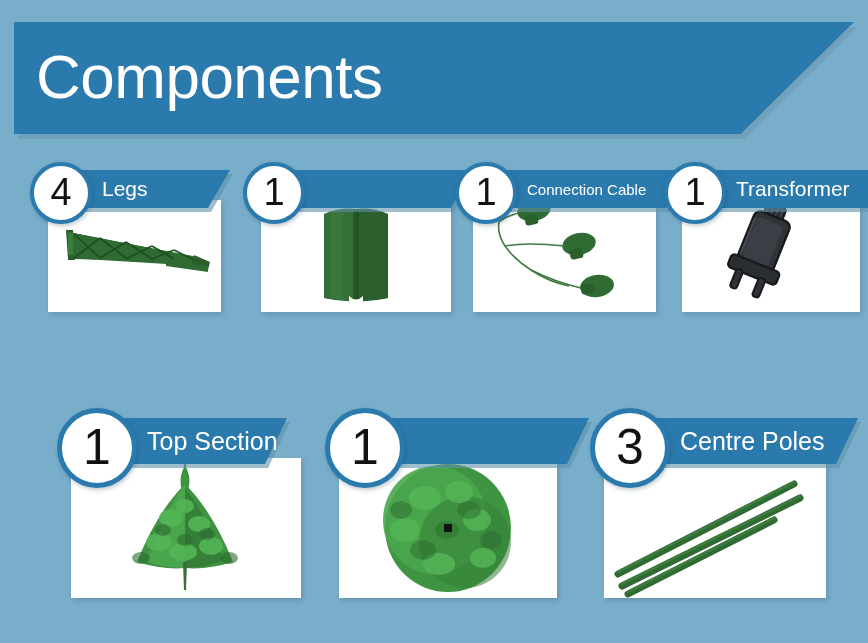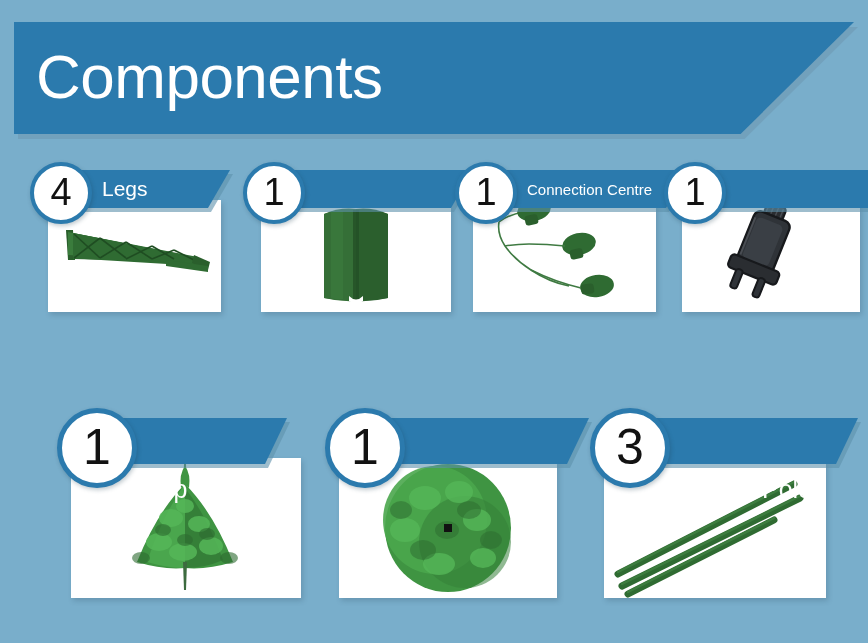"Connection Centre" div.ribbon-label { text: Centre -> Cable }
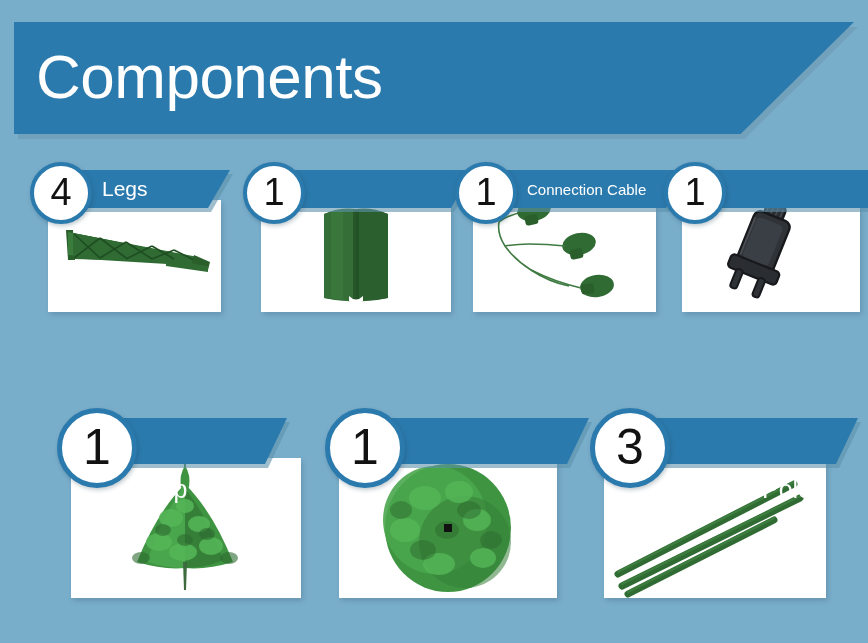"Transformer" div.ribbon-label { html: none -> <div>Transformer</div> }
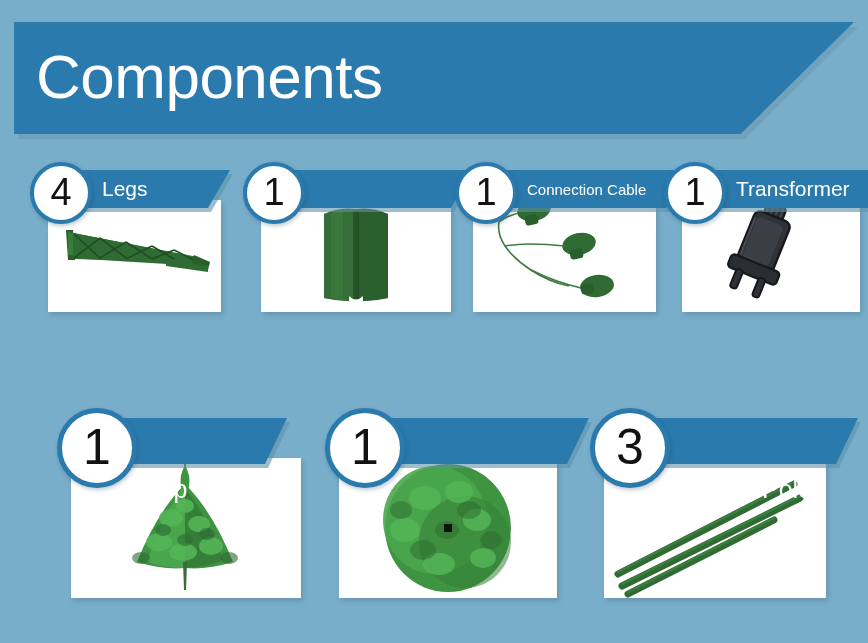"Top Section" .row2 .ribbon-label { margin-top: 48px -> none }
